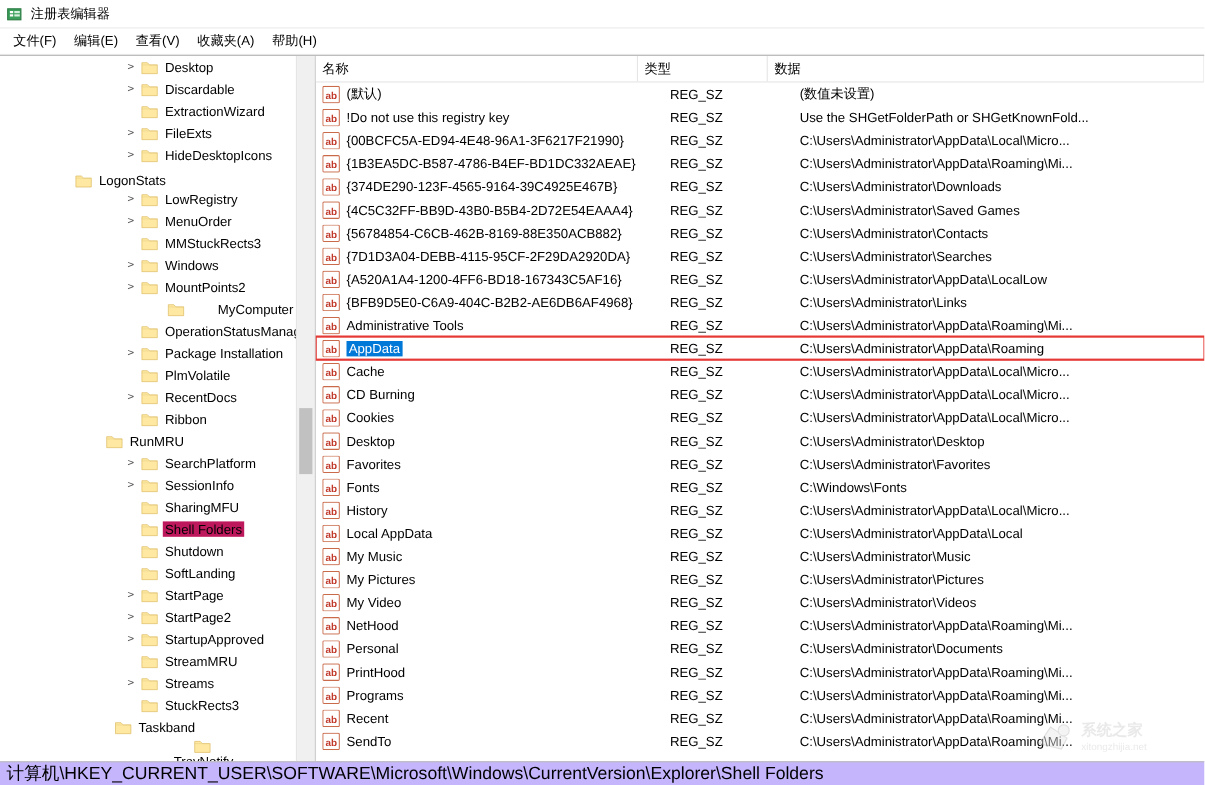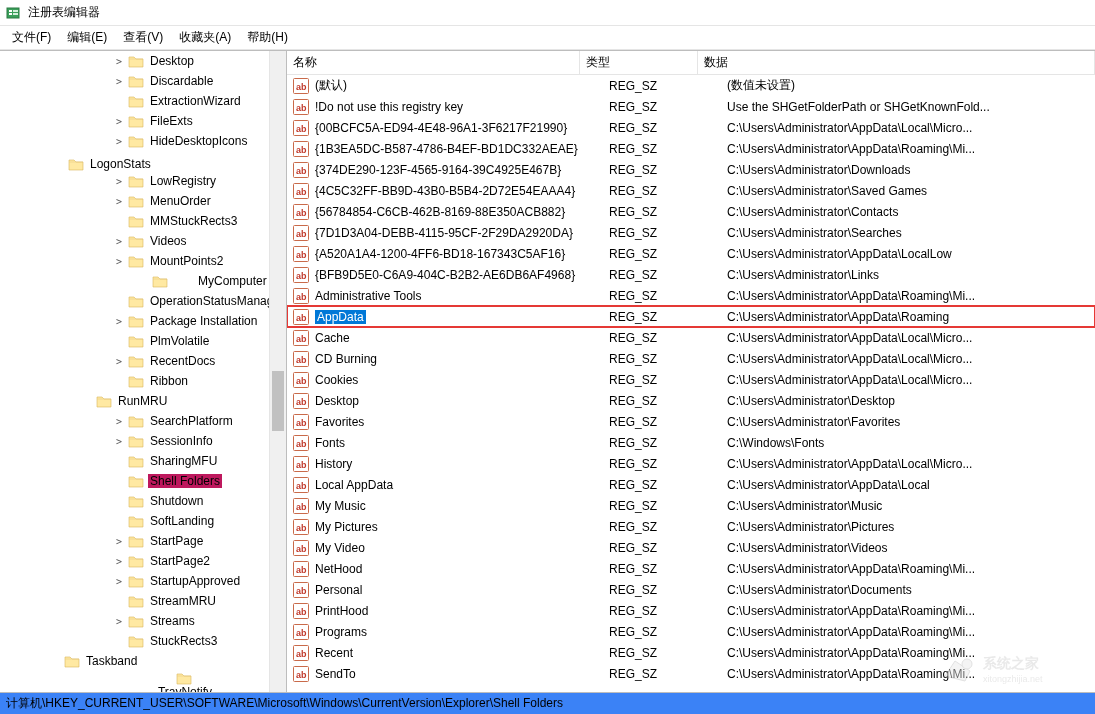"Videos" span.label { text: Videos -> Windows }
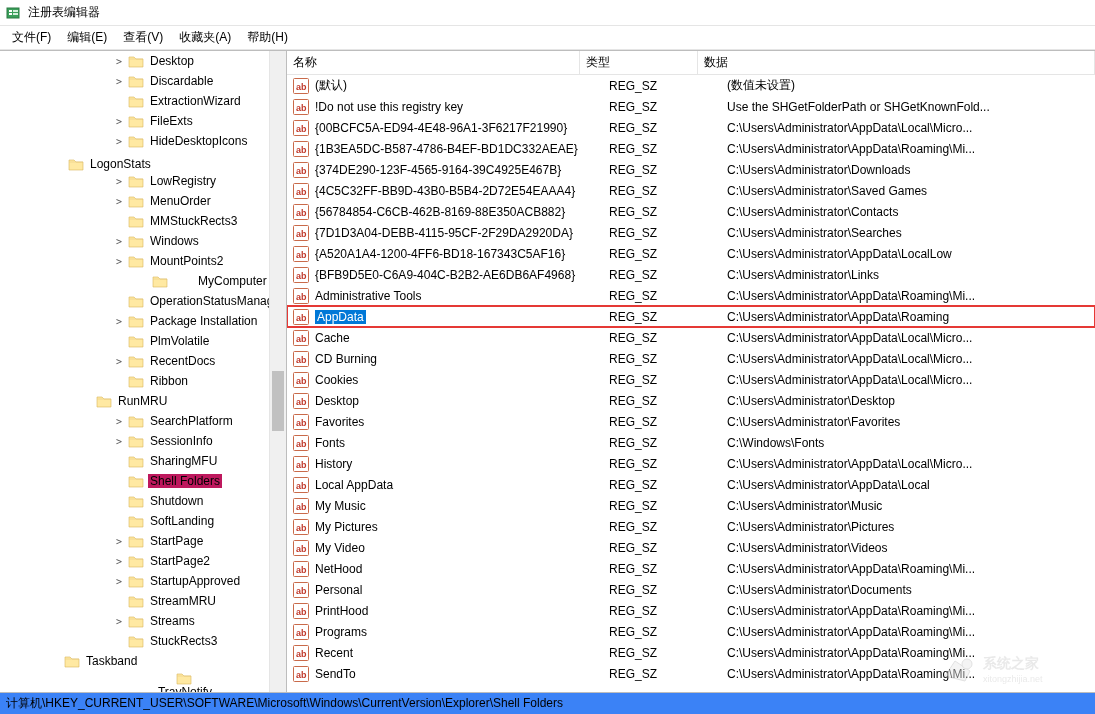"Taskband" div.tree-item { padding-left: 48px -> 88px }
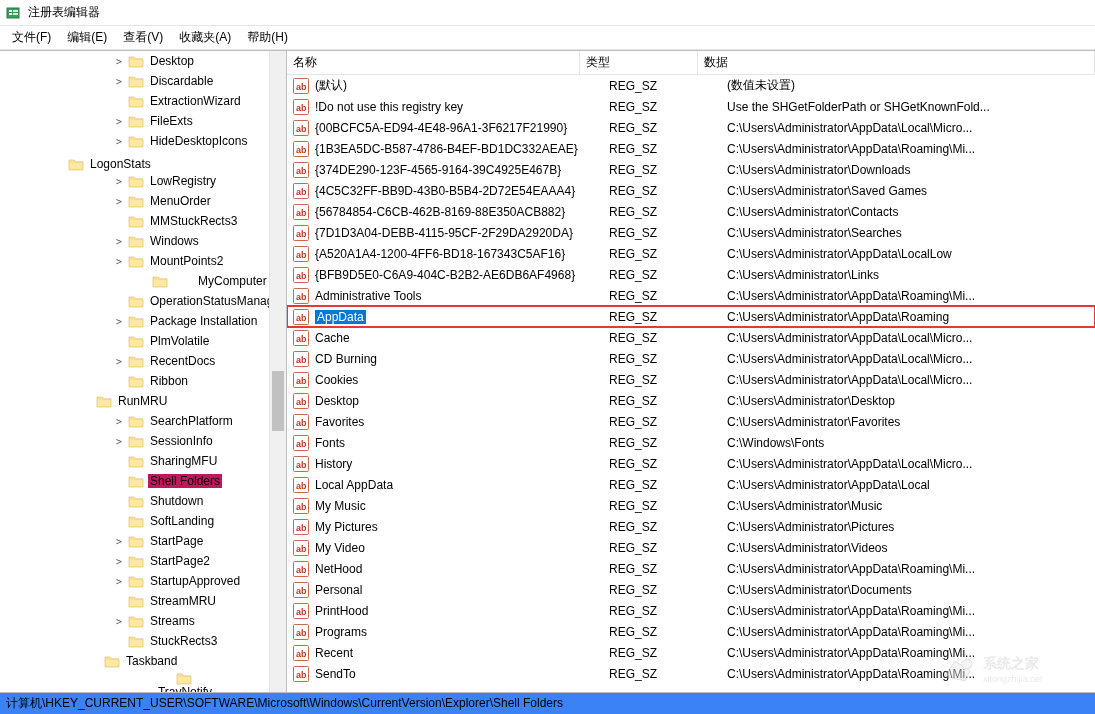"计算机\HKEY_CURRENT_USER\SOFTWARE\Microsoft" .statusbar { background: #3b82f6 -> #c4b5fd; font-size: 12px -> 16px }
